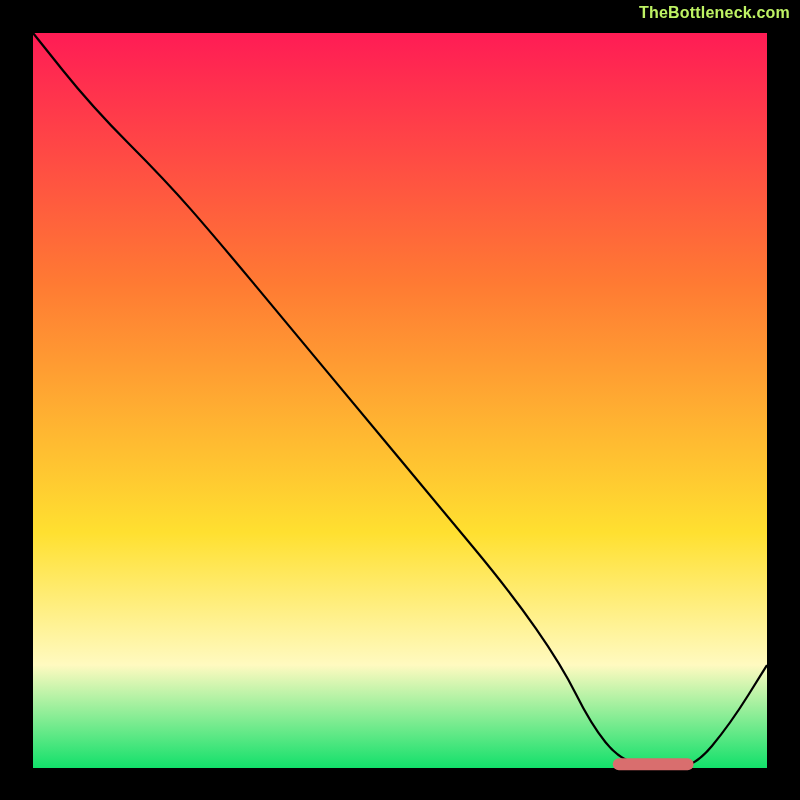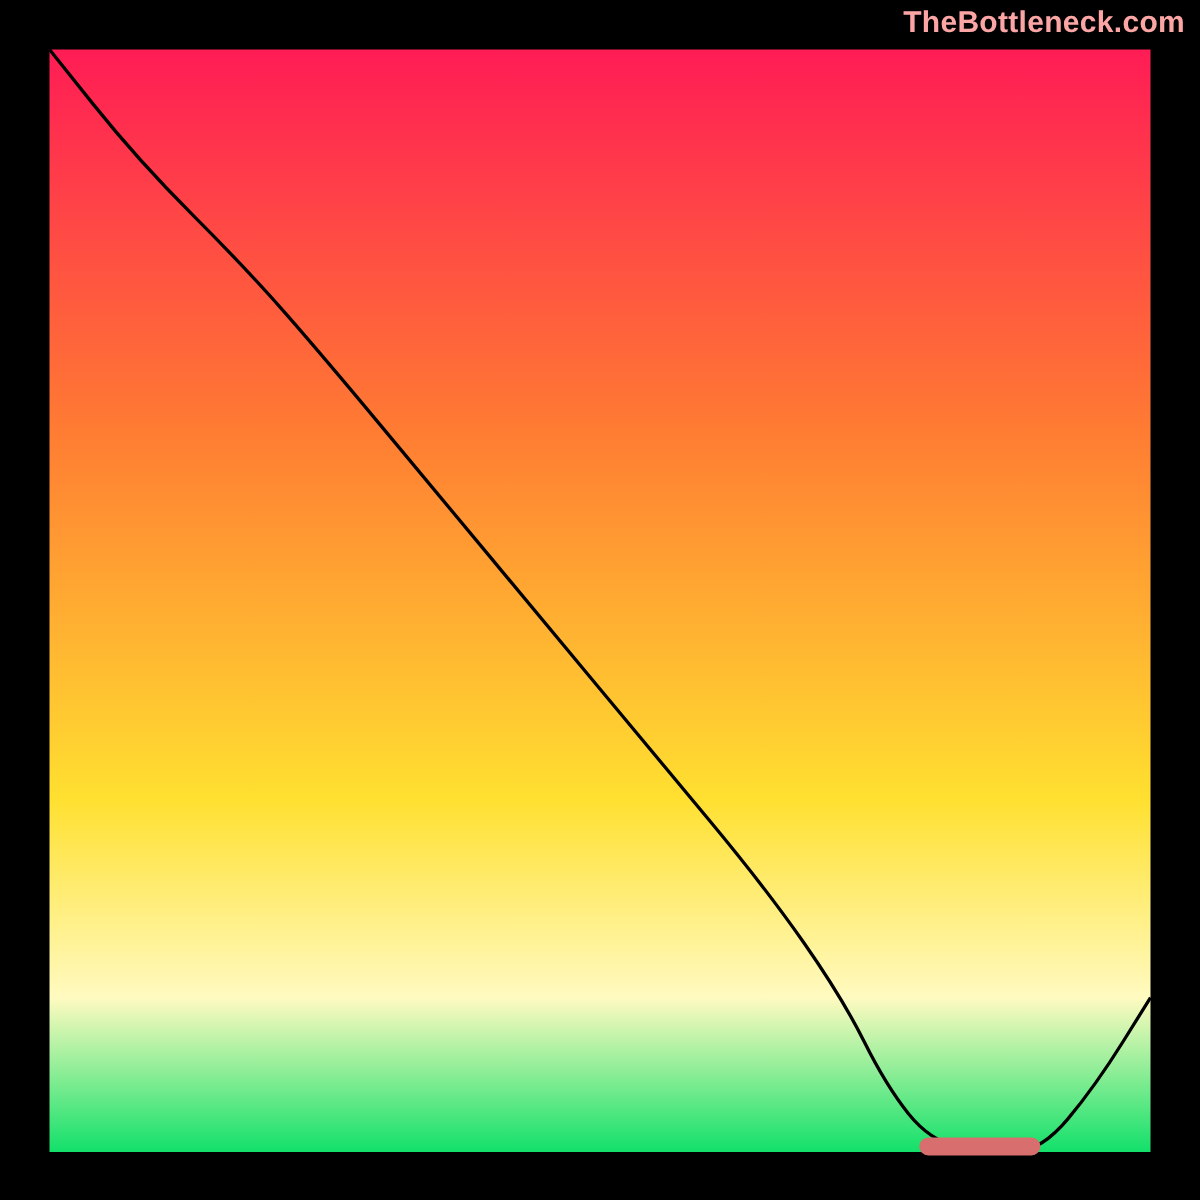"TheBottleneck.com" .watermark { color: #fca5a5 -> #bef264; font-size: 20px -> 16px }
